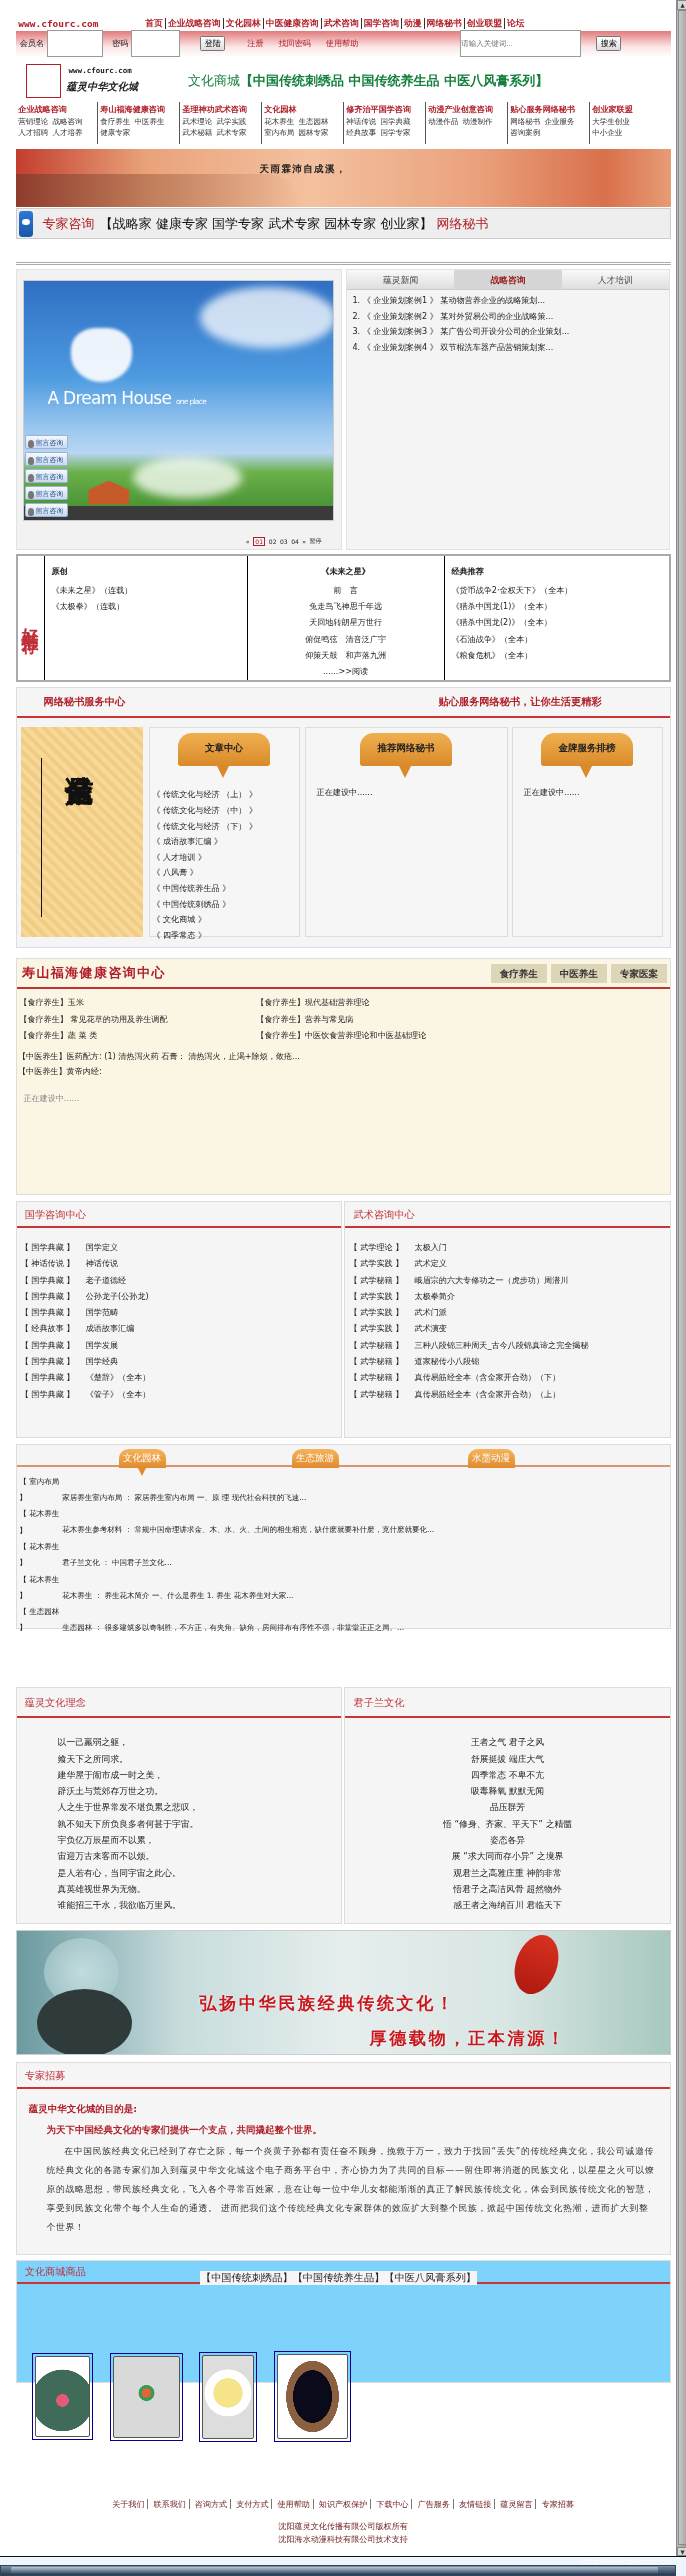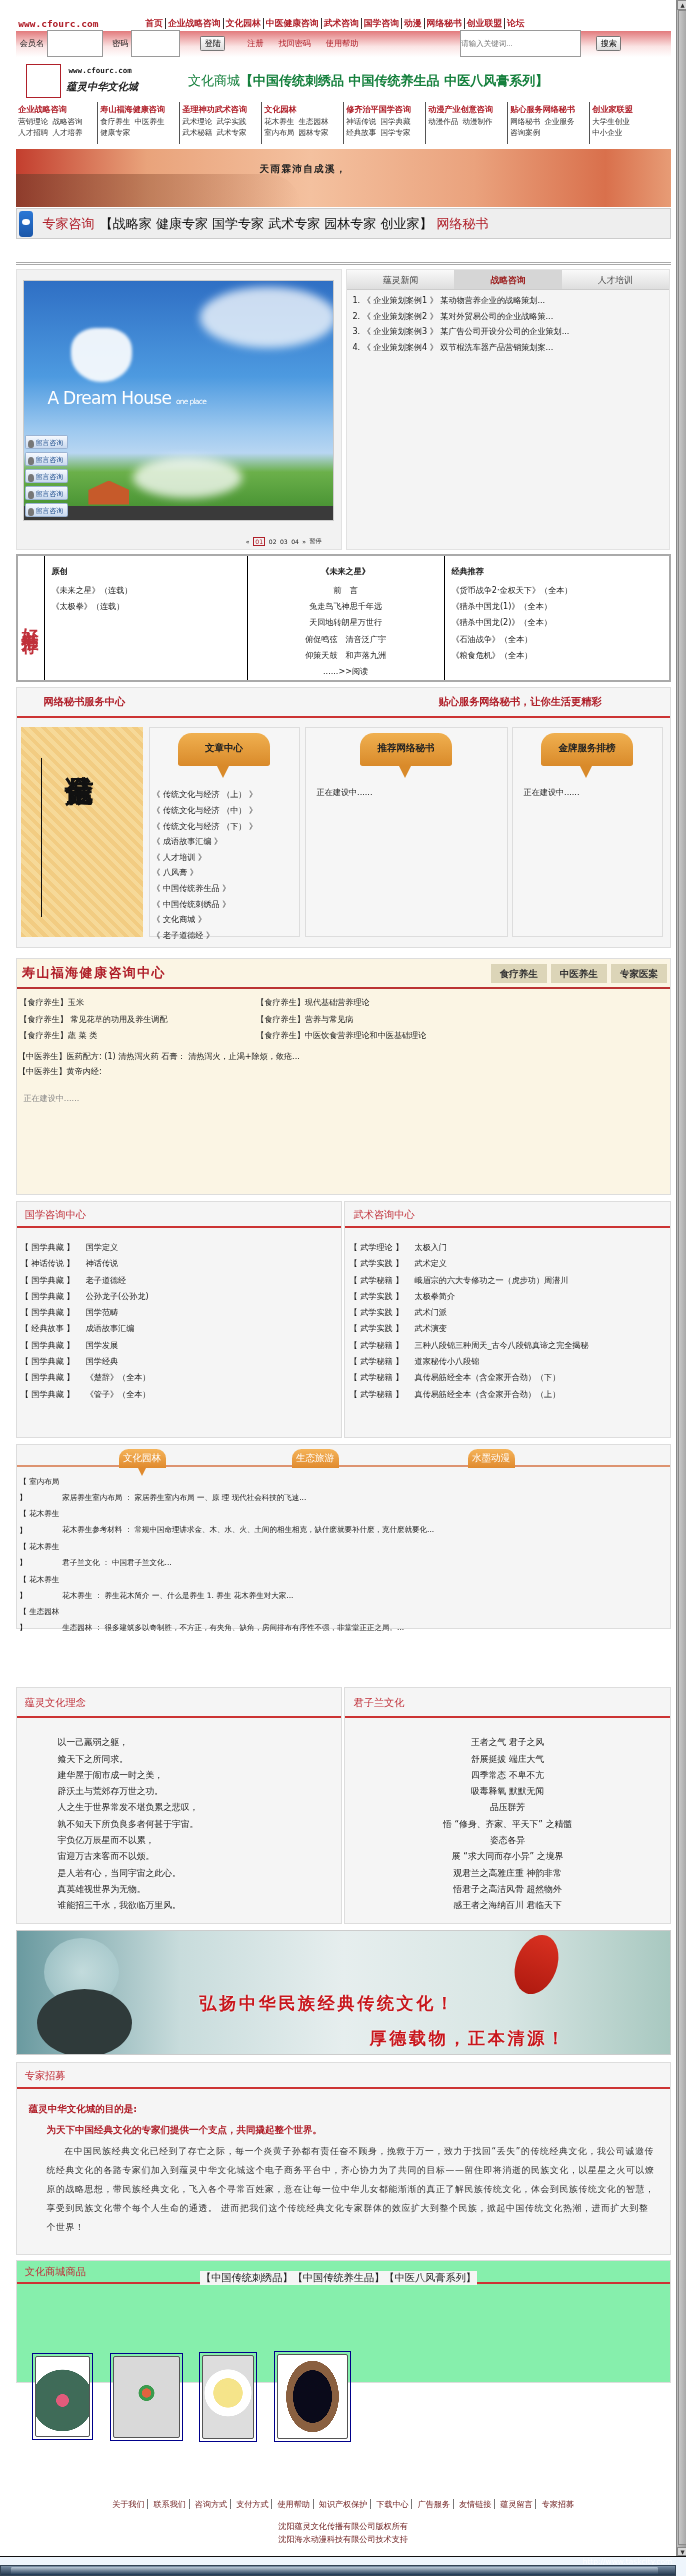"《 老子道德经 》" li { text: 老子道德经 -> 四季常态 }
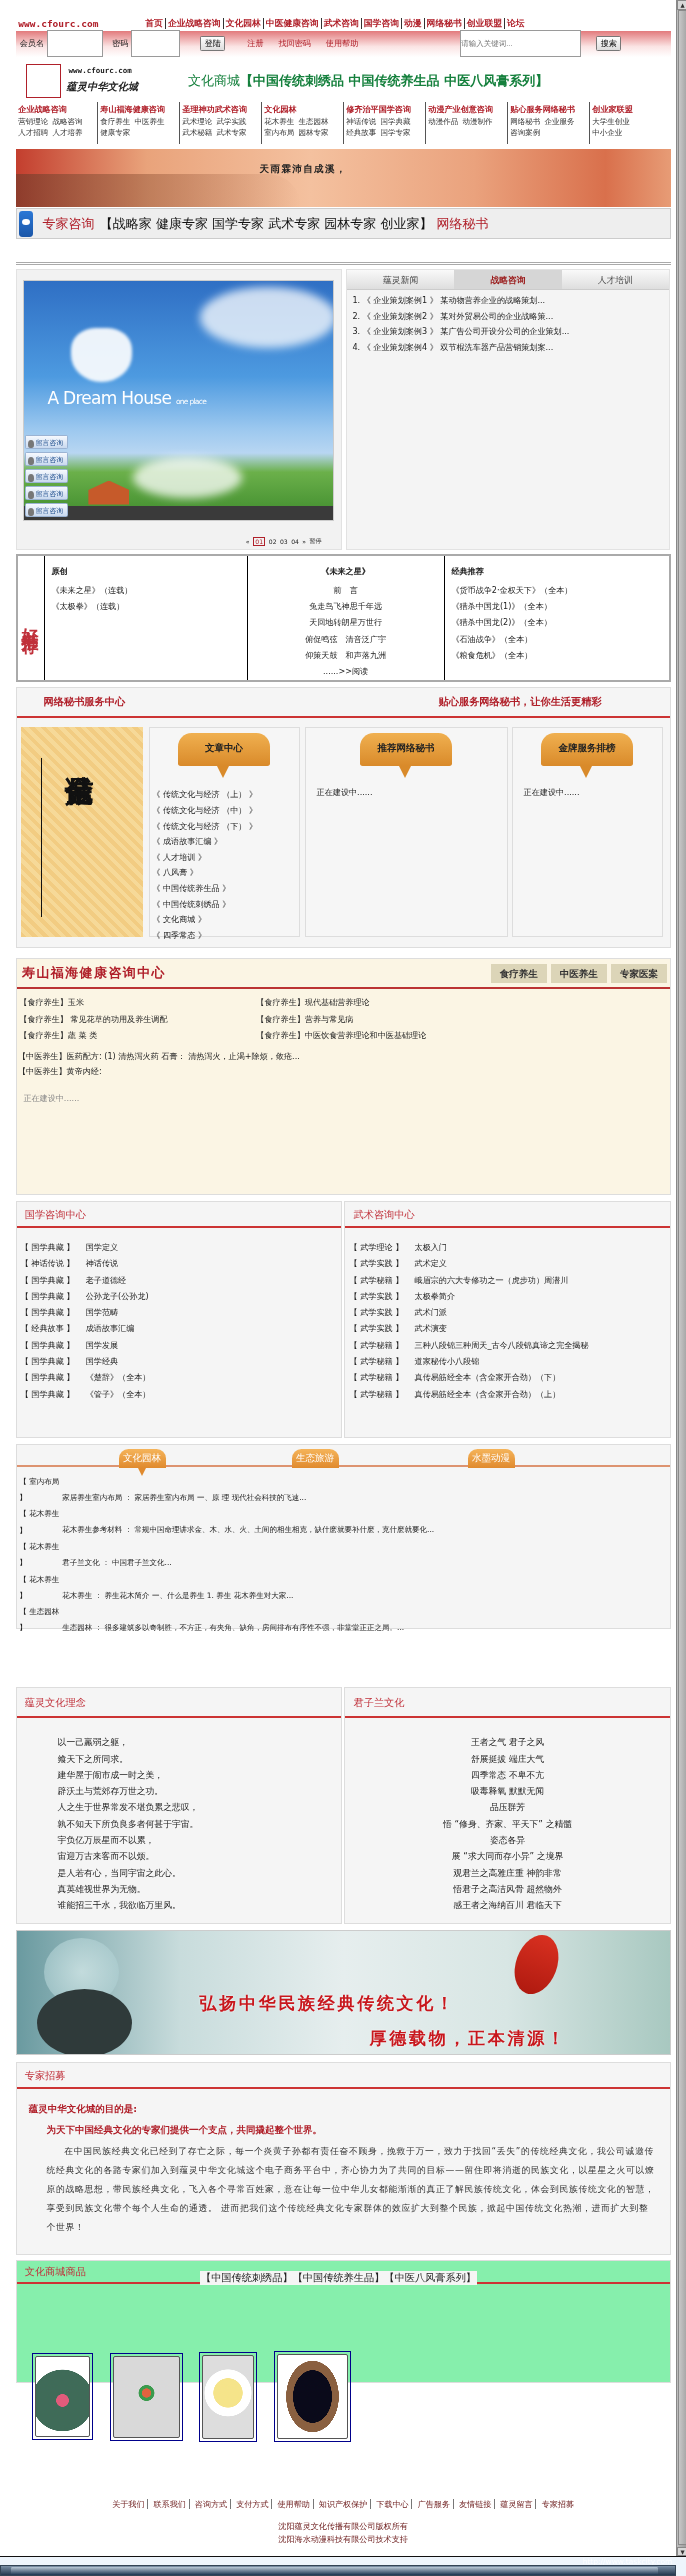"文化商城商品" .mall { background: #86efac -> #7dd3fc }
